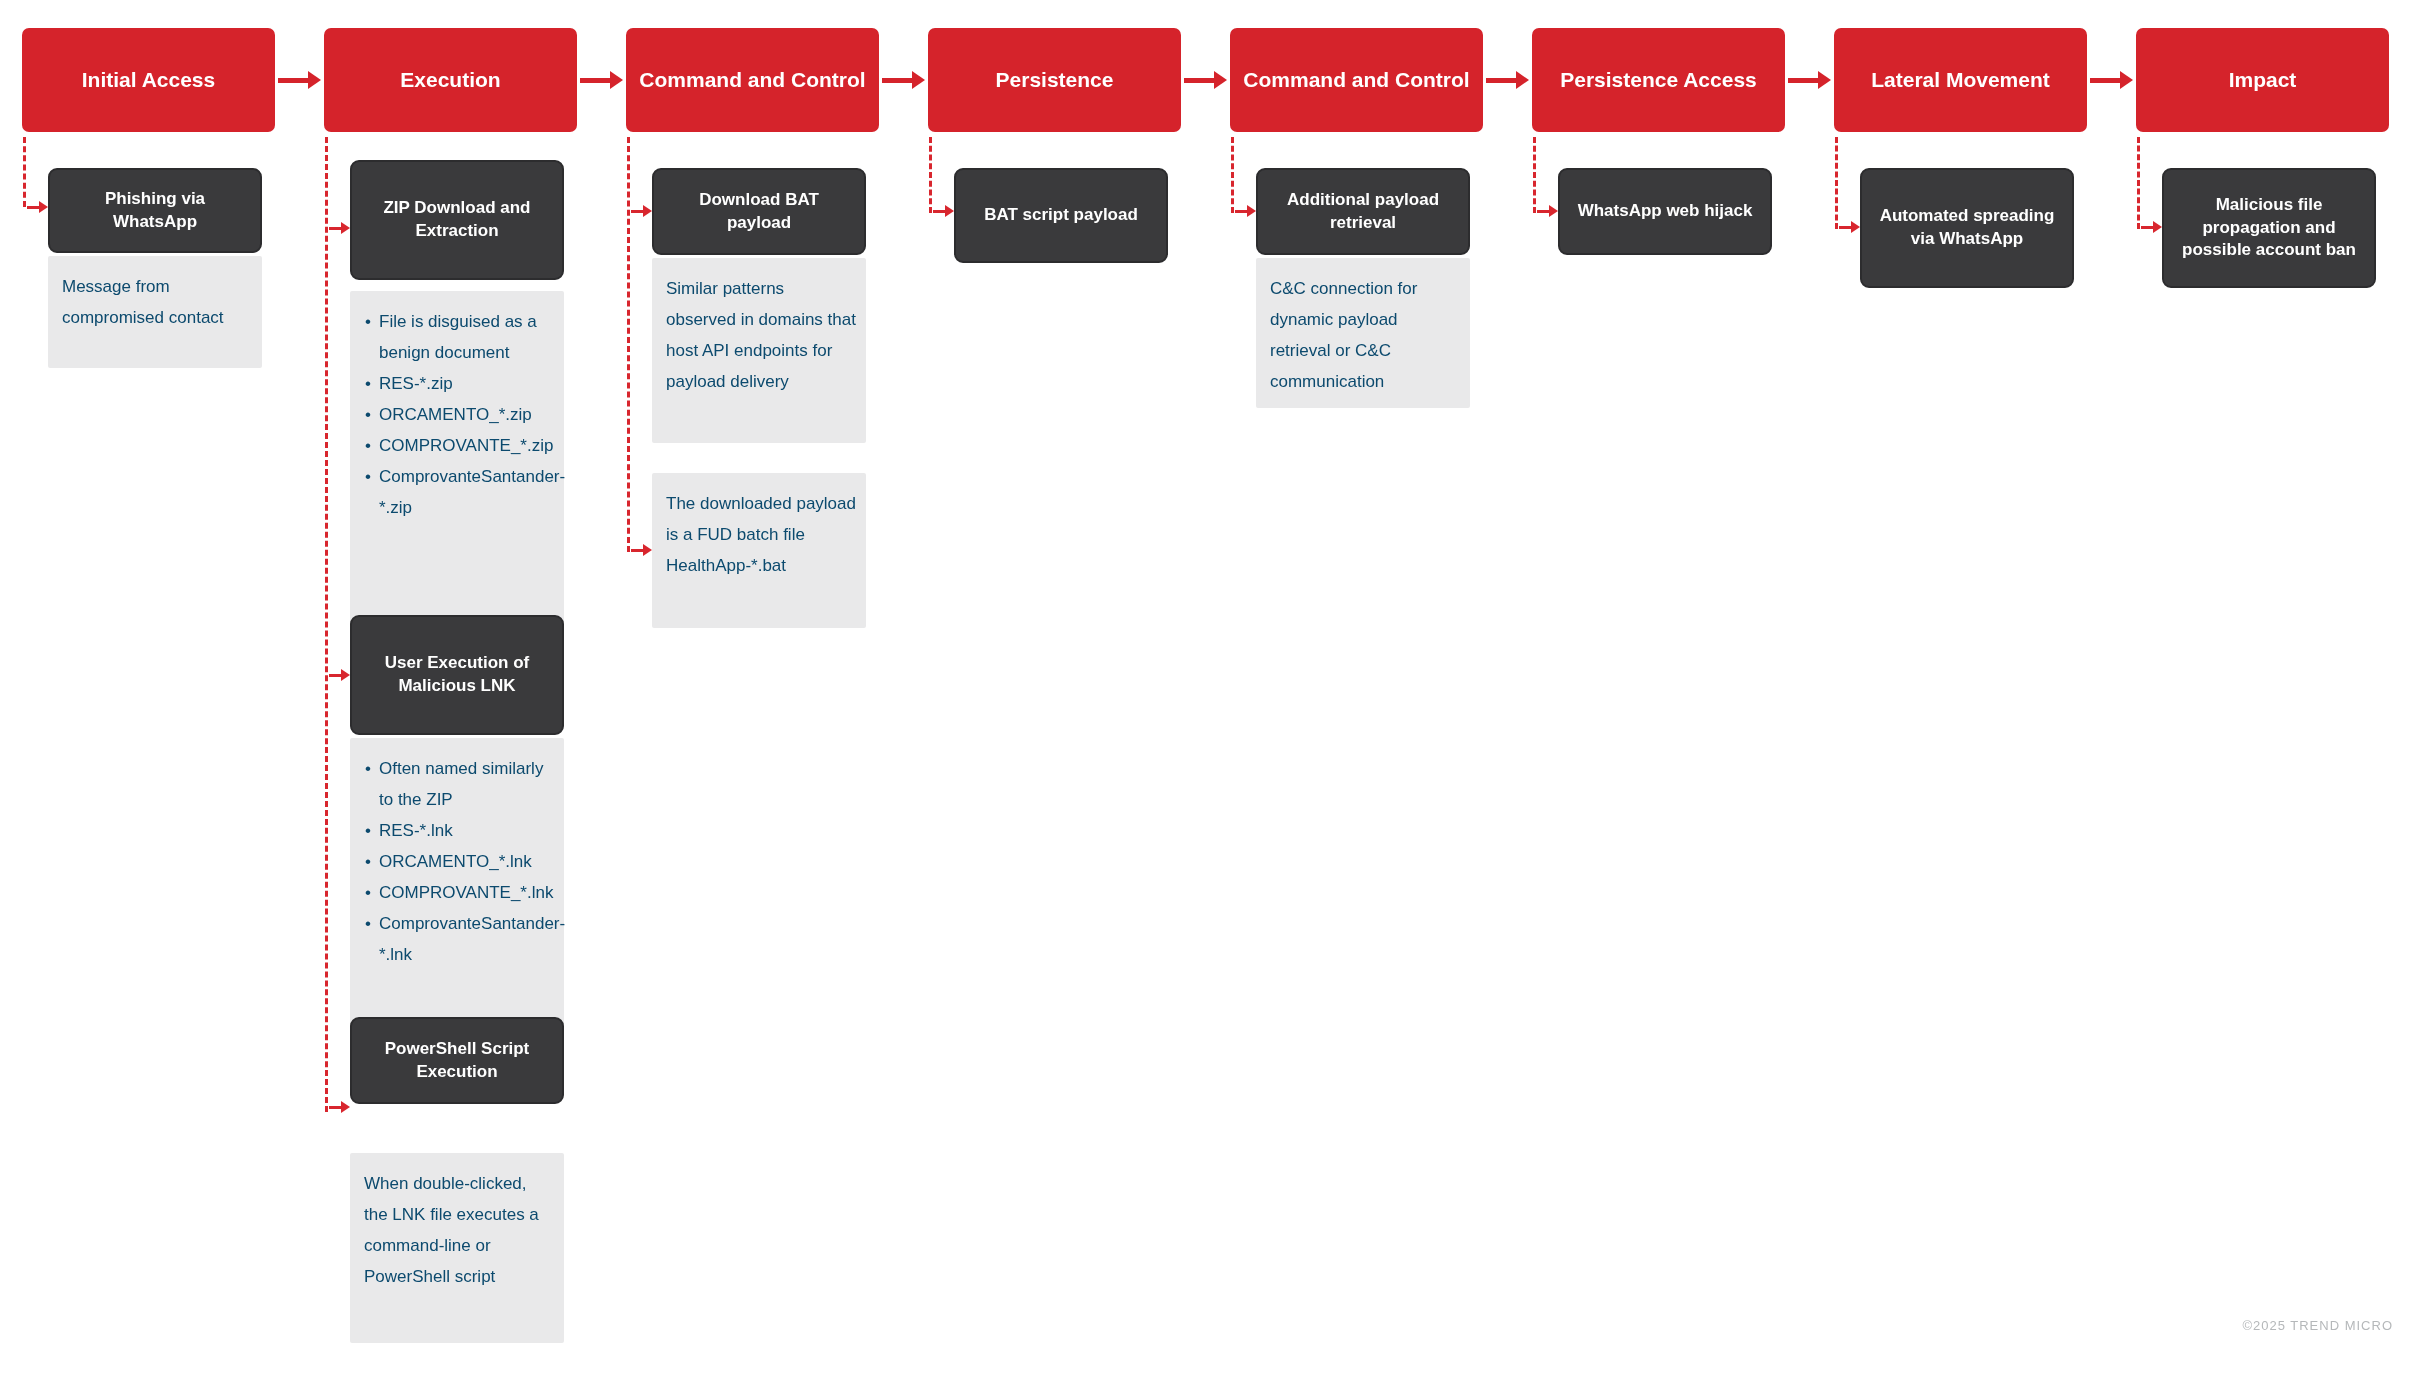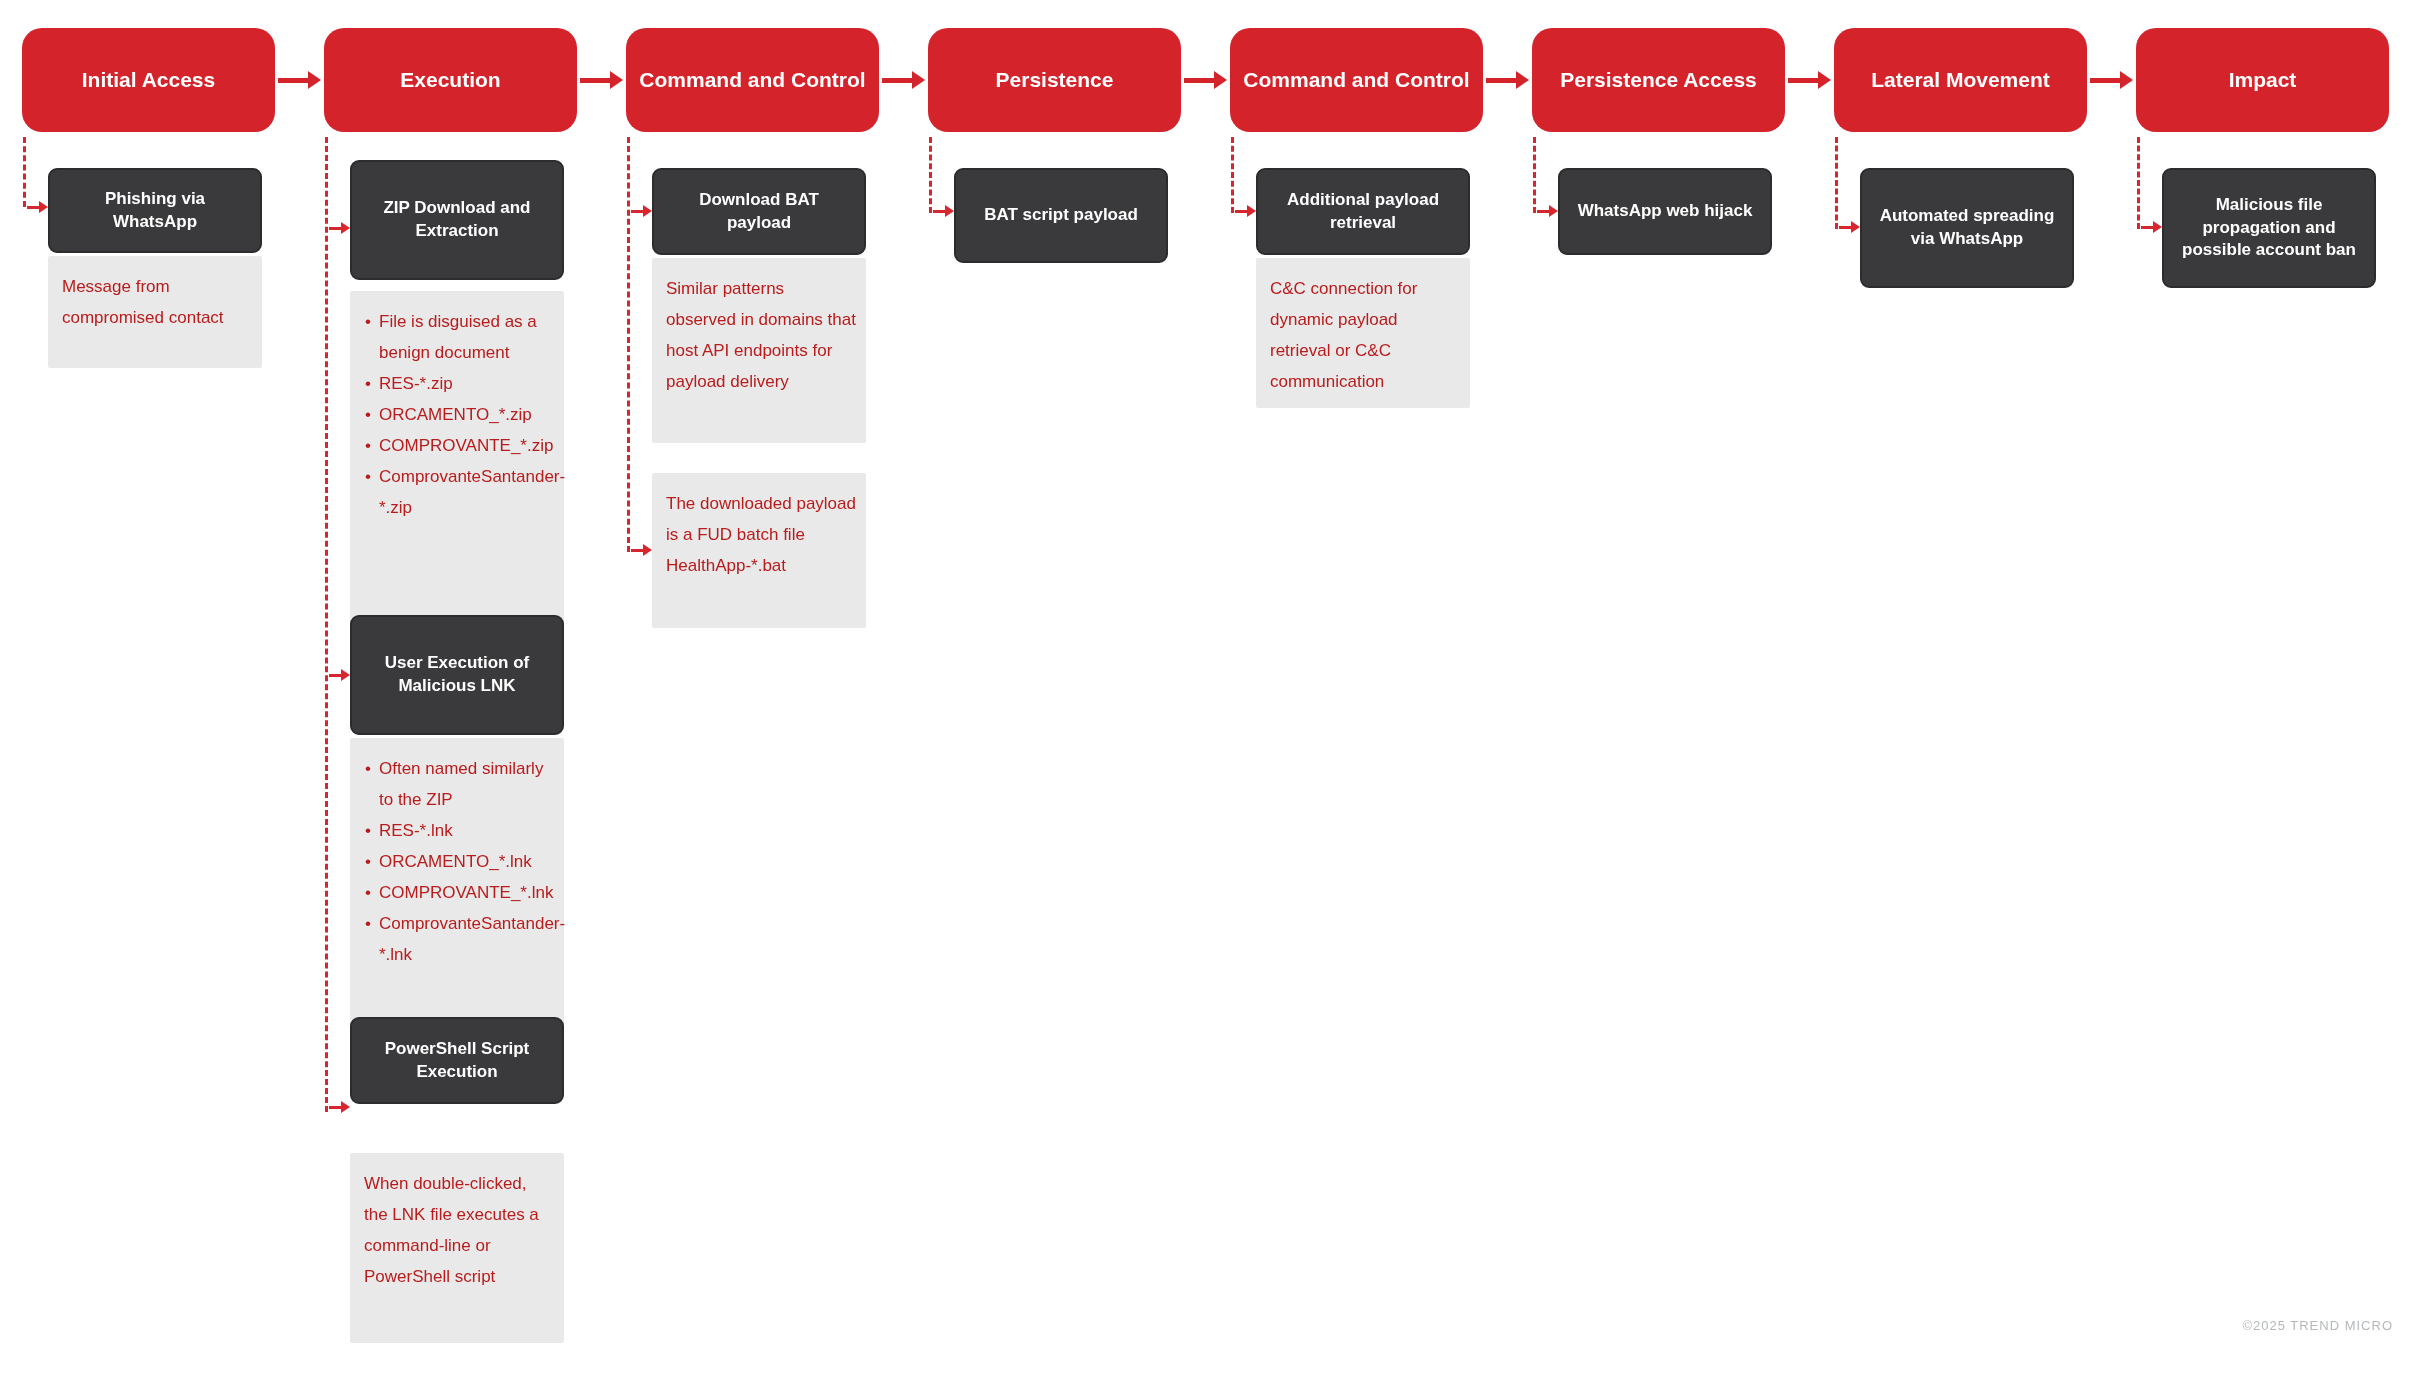"Initial Access" .hdr { border-radius: 20px -> 7px }
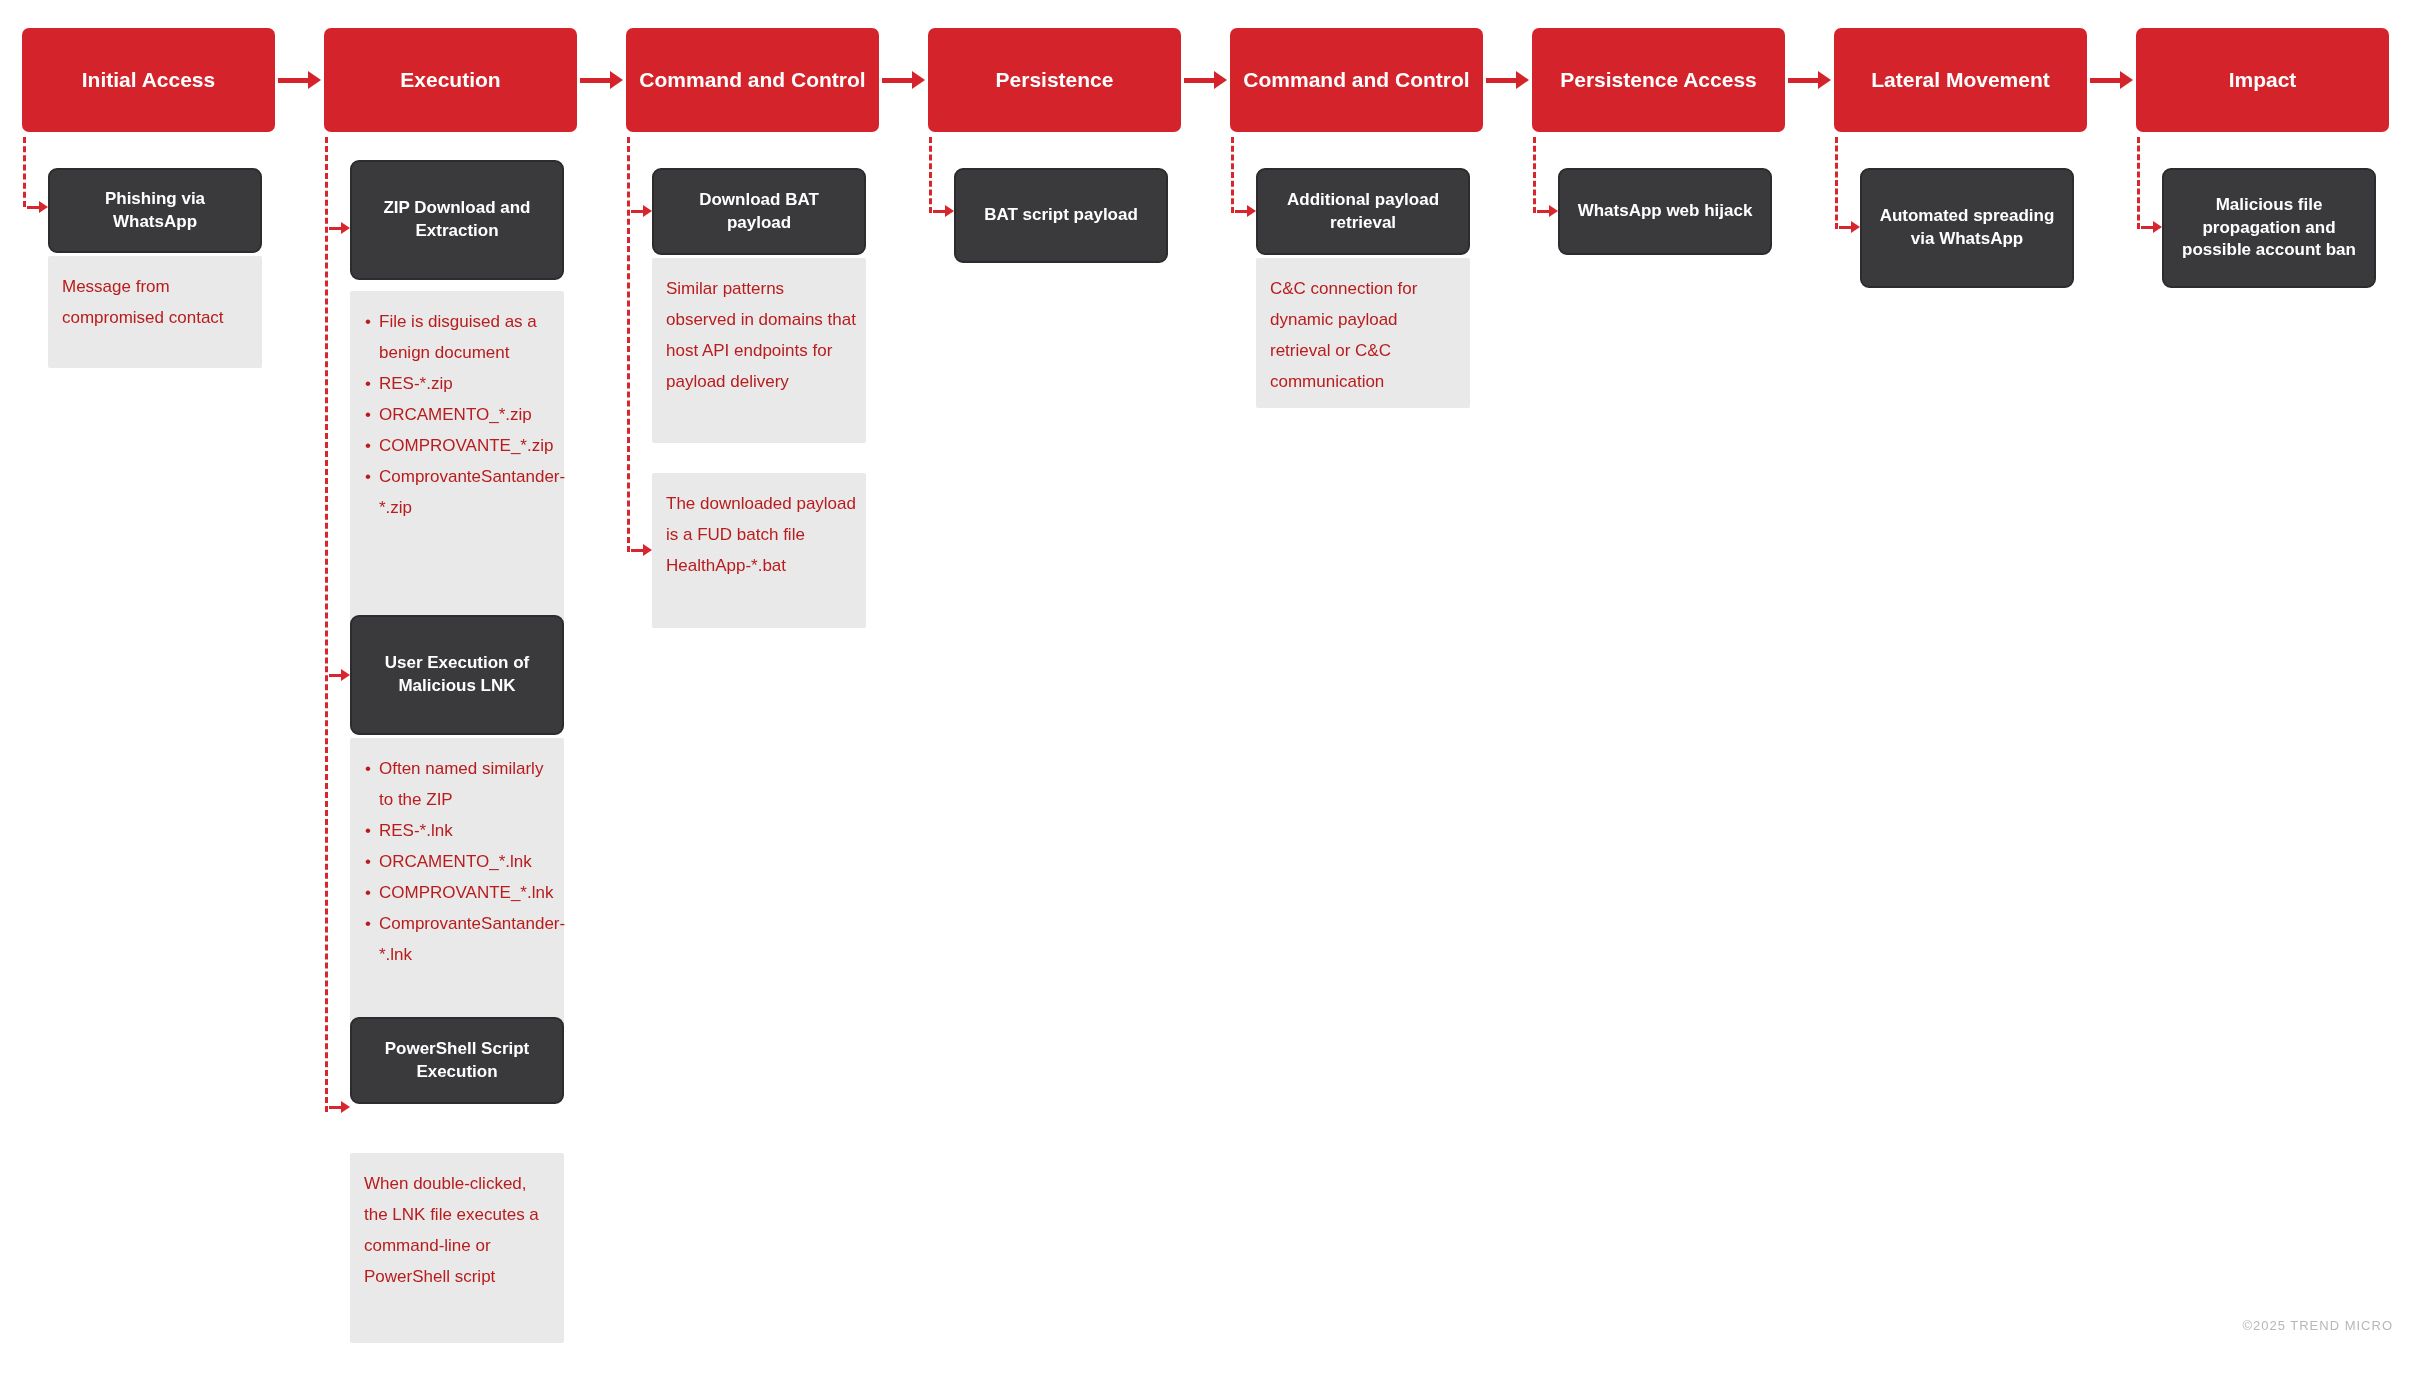"Message from compromised contact" .light-box { color: #b91c1c -> #0c4a6e }
